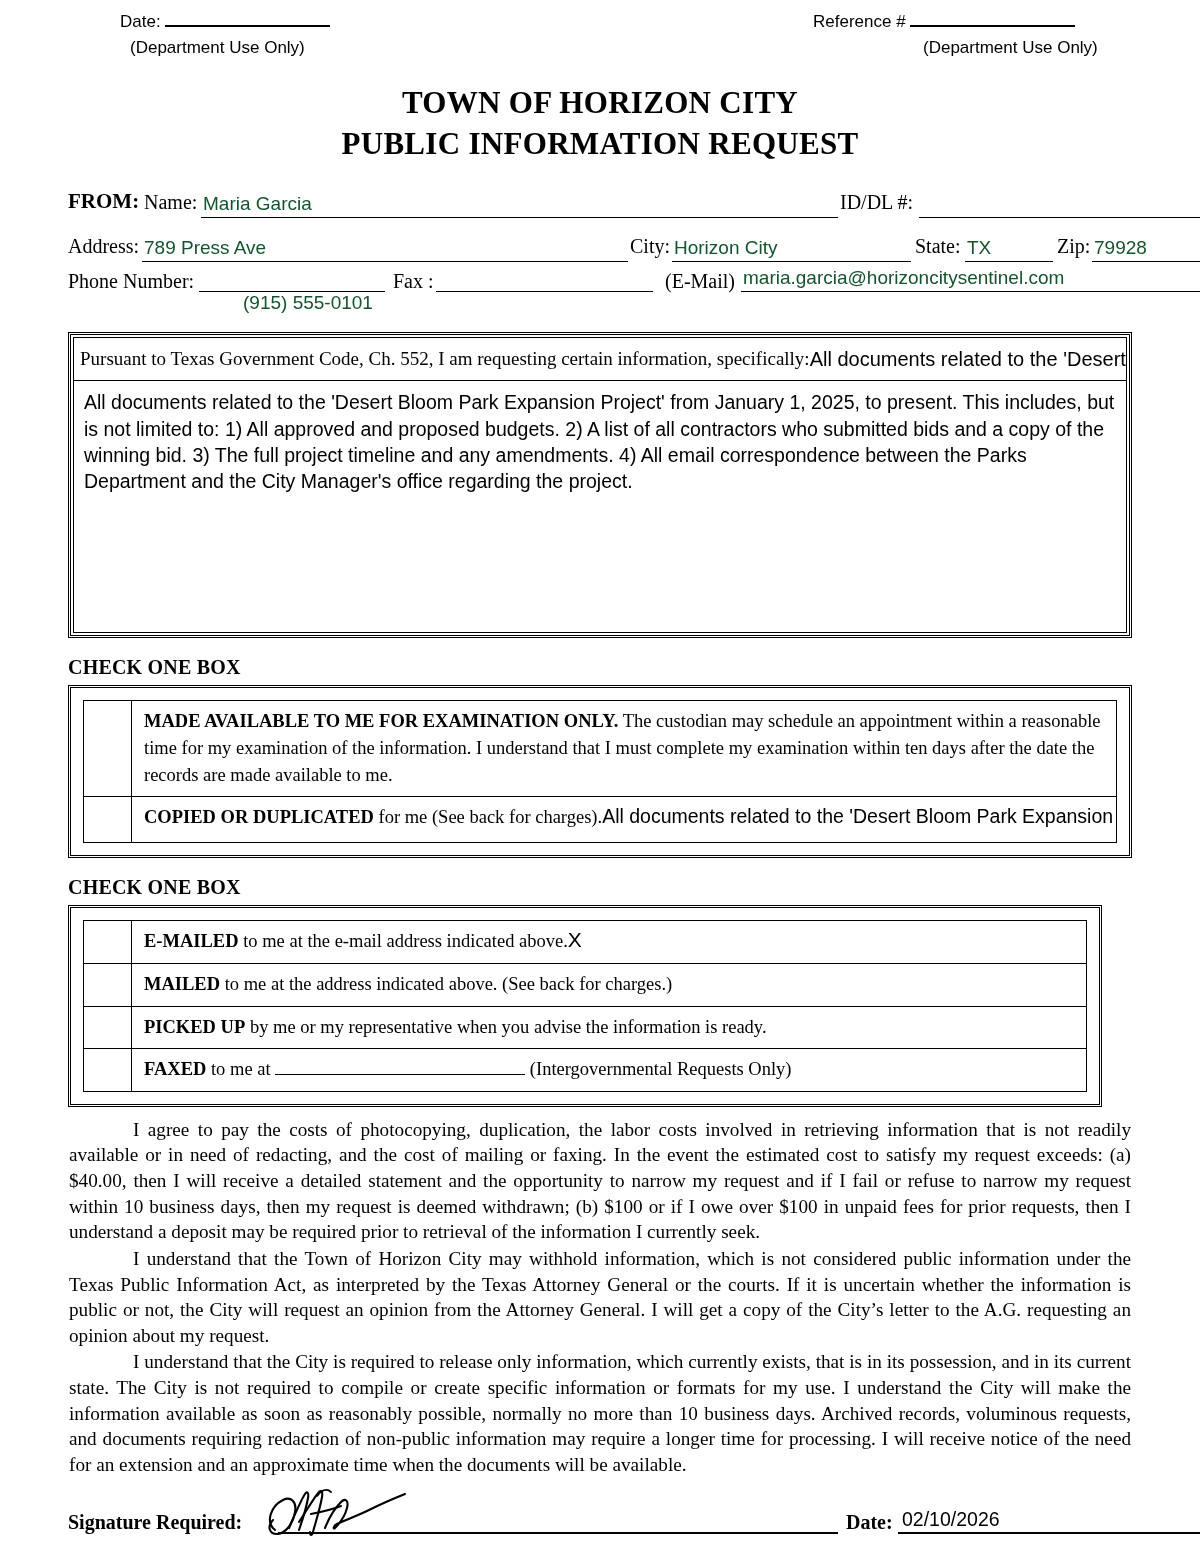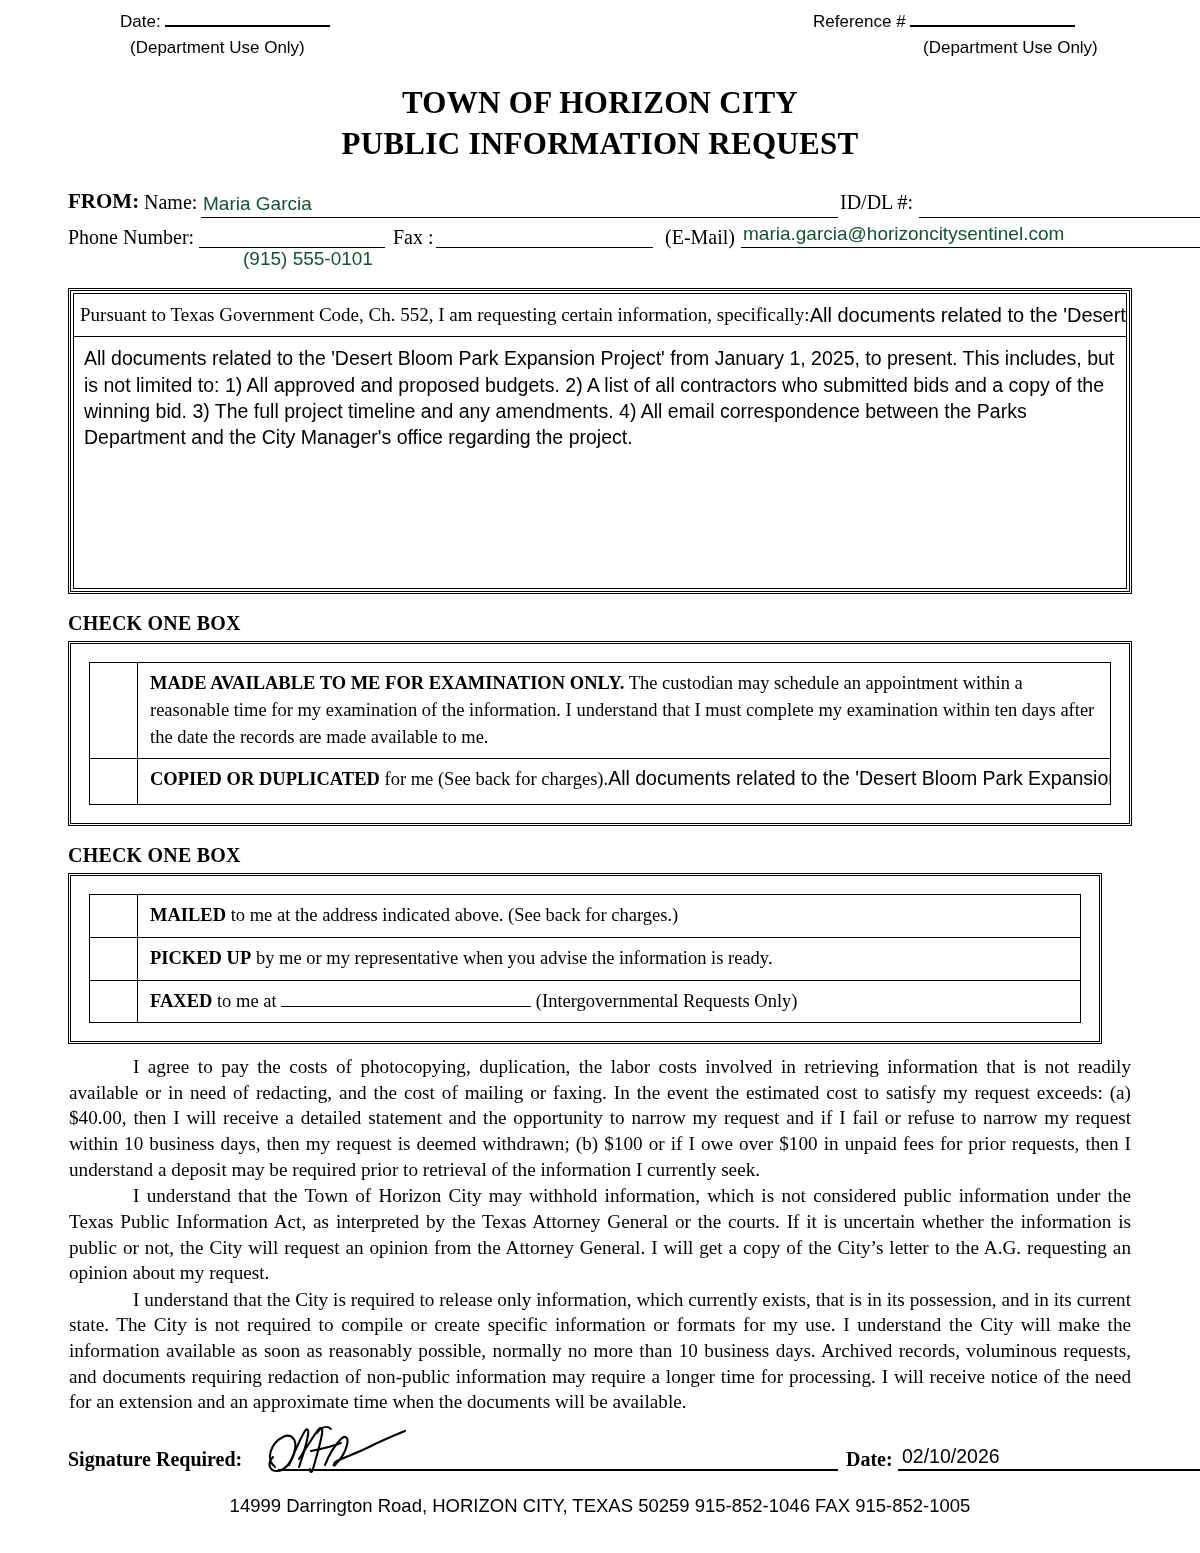"Address:" div.frow { html: none -> <div> <span>Address:</span> <span> <span>789 Press Ave</span> </span> <span>City:</span> <span> <span>Horizon City</span> </span> <span>State:</span> <span> <span>TX</span> </span> <span>Zip:</span> <span> <span>79928</span> </span> </div> }
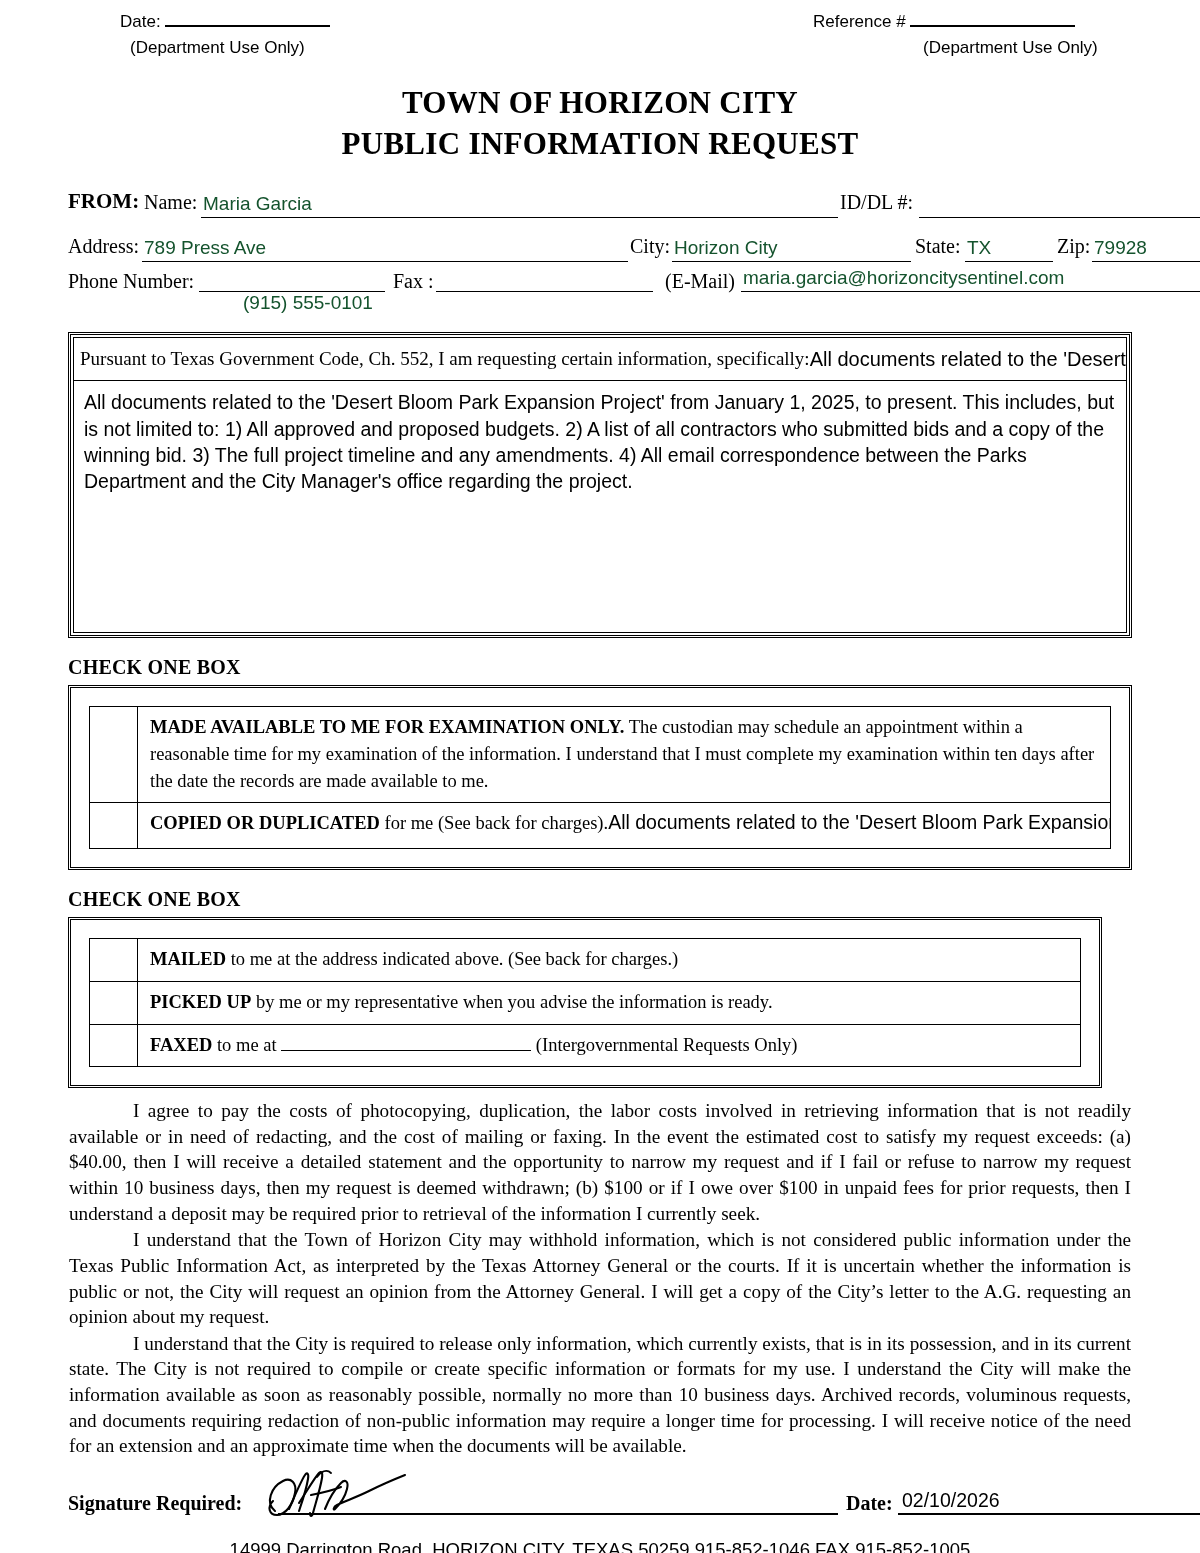"MADE AVAILABLE TO ME FOR" .tbl { padding: 18px -> 12px }
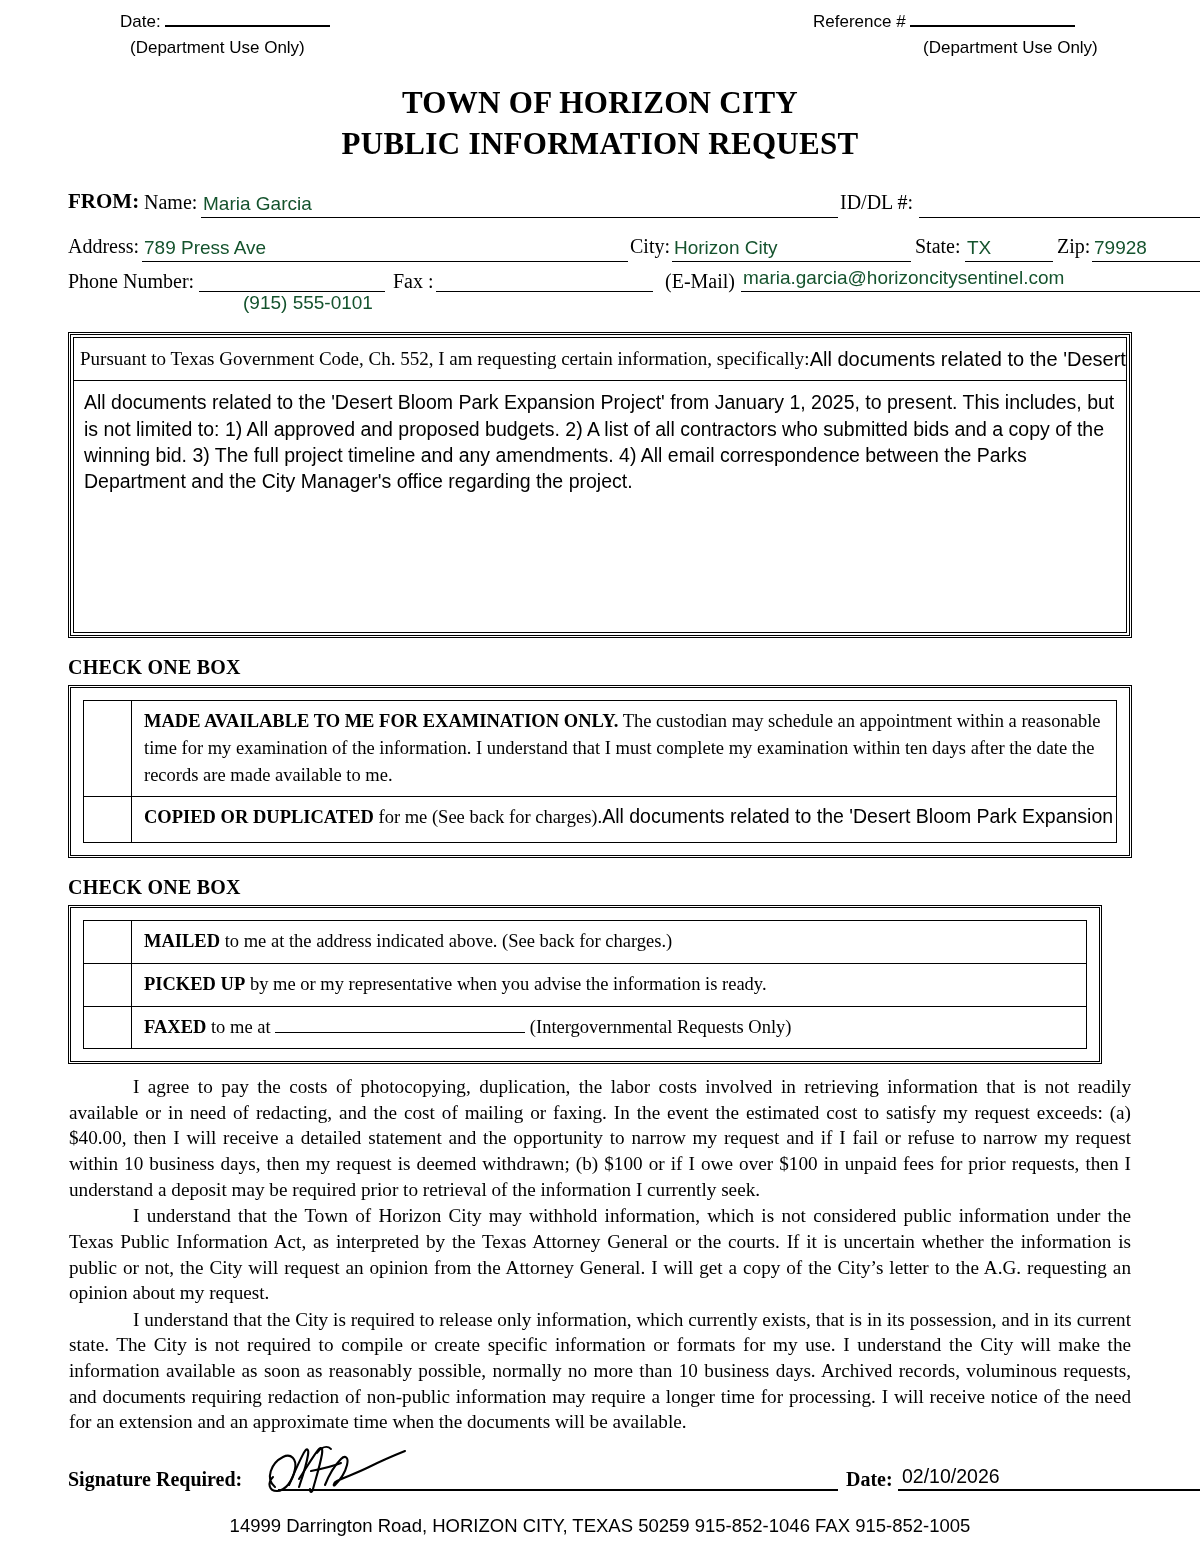"E-MAILED to me at the" div.trow { html: none -> <div> <div> <span></span> </div> <div> <span><b>E-MAILED</b> <span>to me at the e-mail address indicated above.</span></span><span>X</span> </div> </div> }
